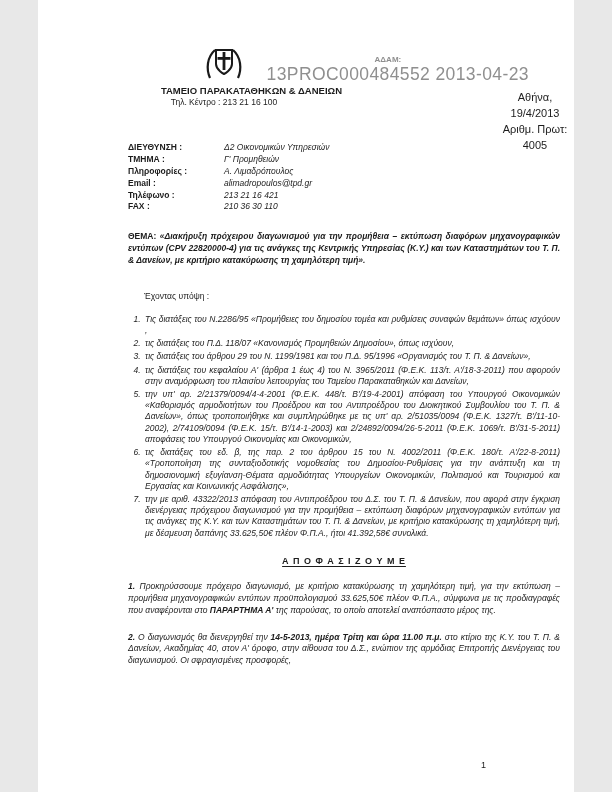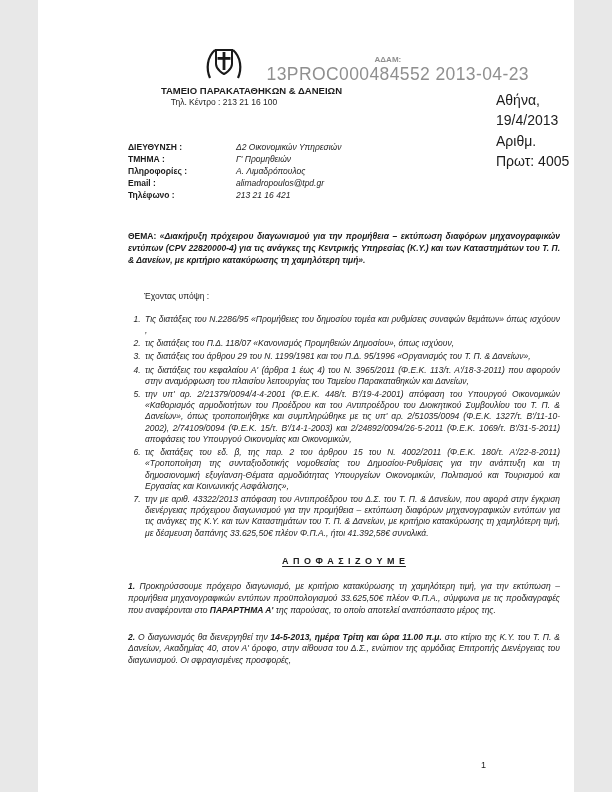"Αθήνα, 19/4/2013" .right-meta { font-size: 14px -> 11px; text-align: none -> center }
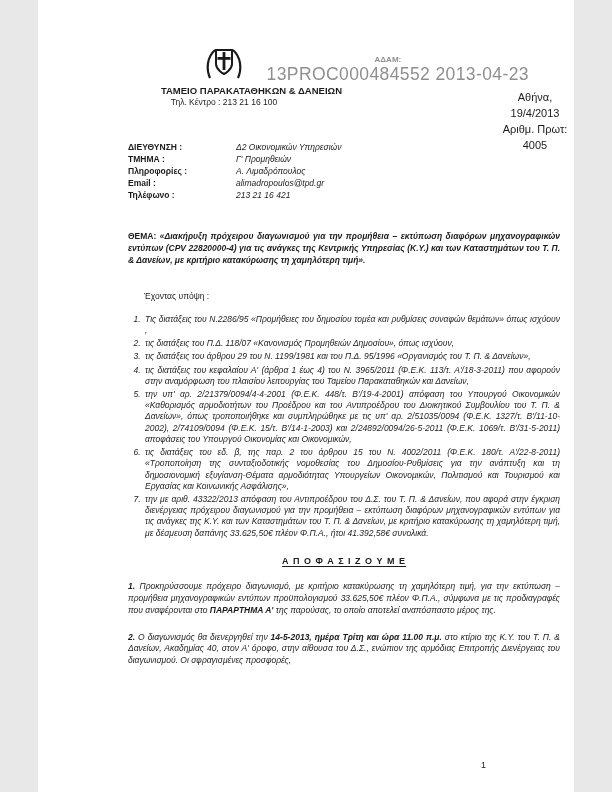"Δ2 Οικονομικών Υπηρεσιών" .contact-value { margin-left: 12px -> none }
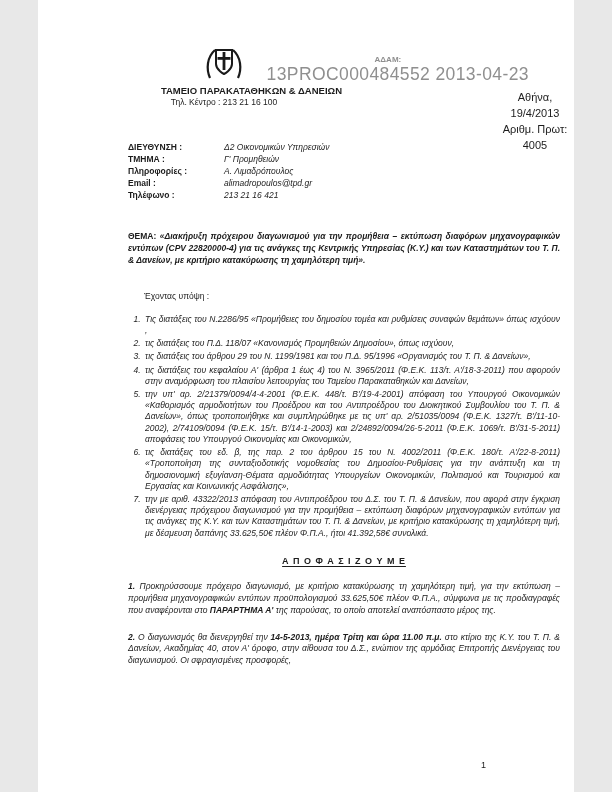"FAX :" div.contact-row { html: none -> <div> <span>FAX :</span> <span>210 36 30 110</span> </div> }
